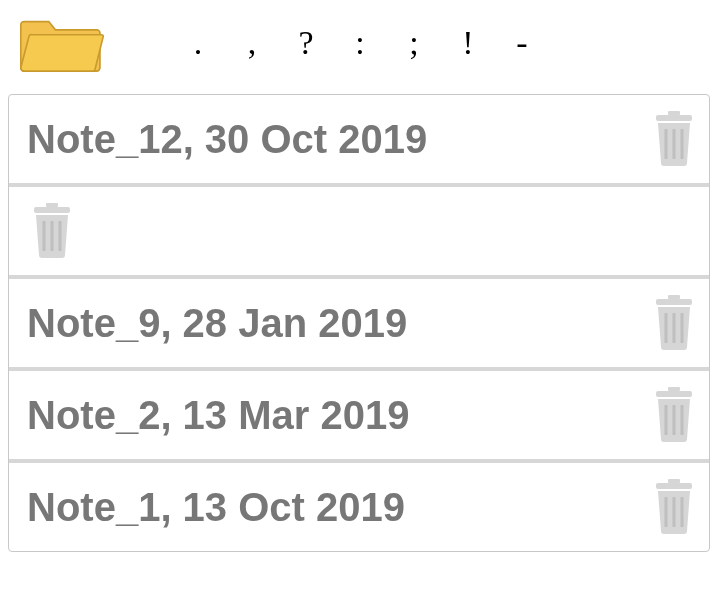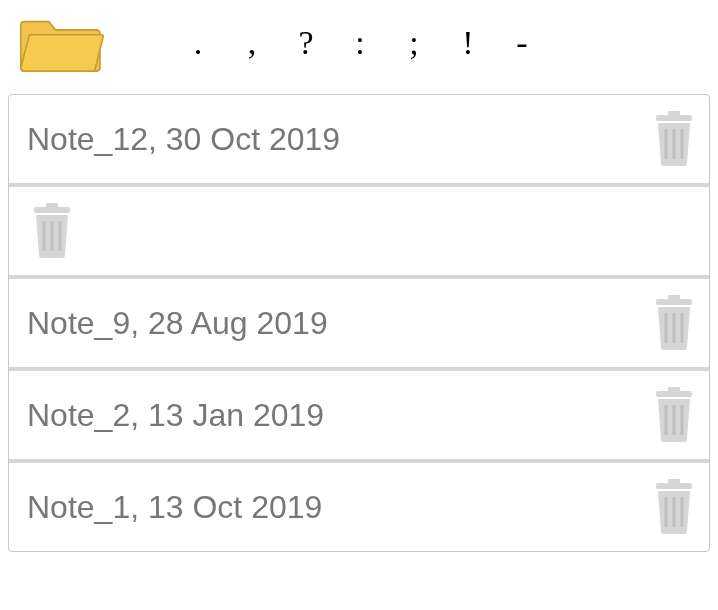"Note_12, 30 Oct 2019" .row .label { font-size: 32px -> 40px; font-weight: normal -> bold }
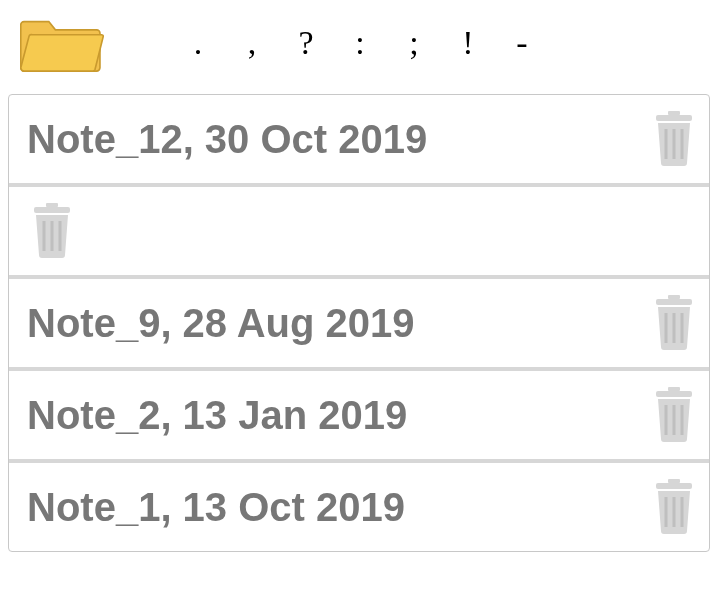"Note_9, 28 Aug 2019" span.label { text: Aug -> Jan }
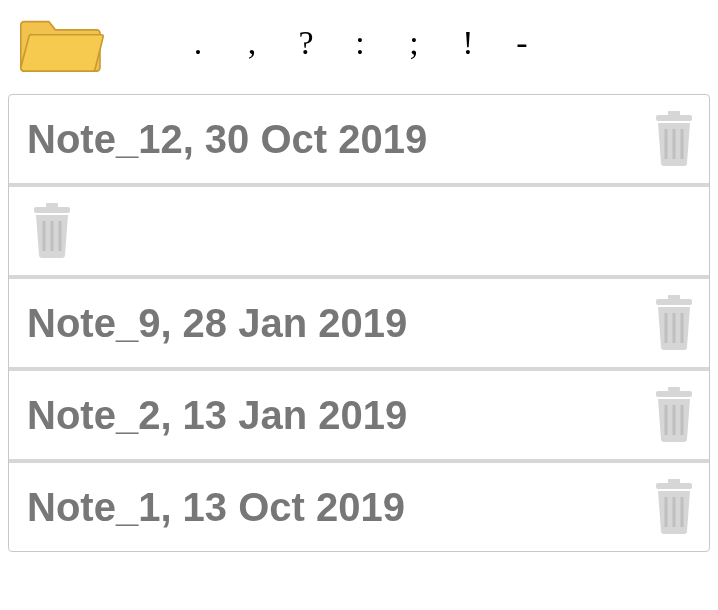"Note_2, 13 Jan 2019" span.label { text: Jan -> Mar }
